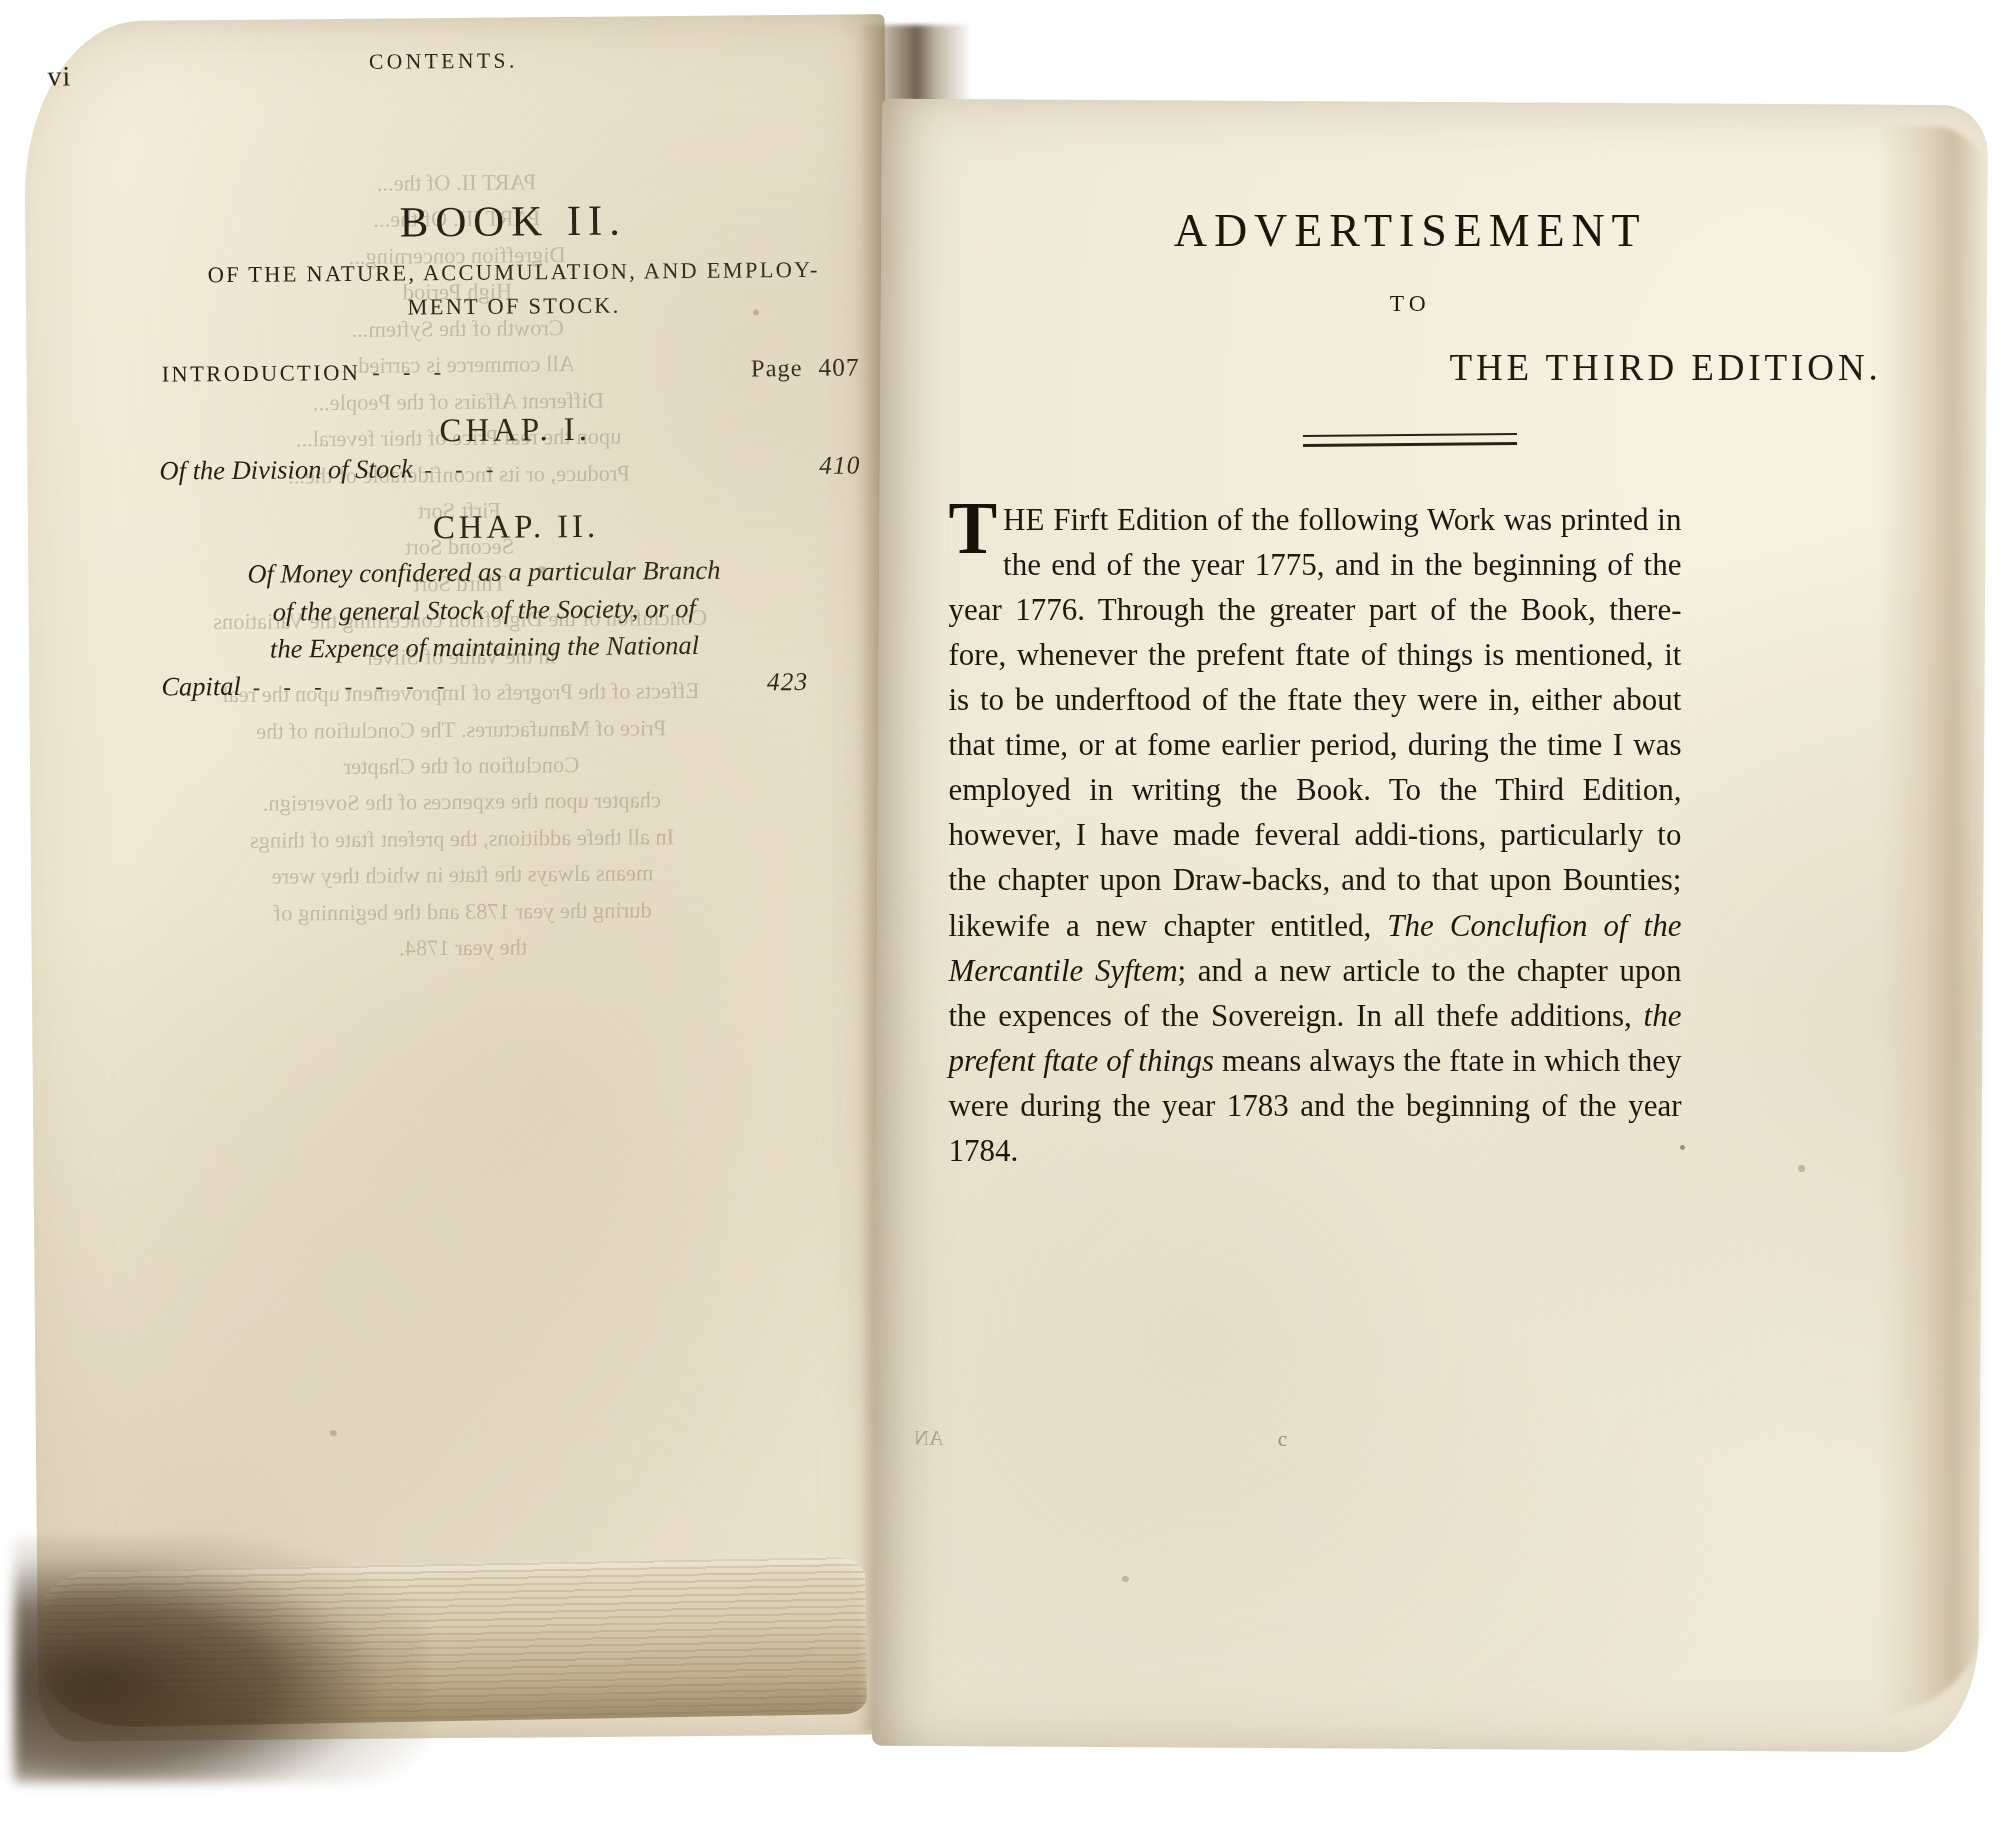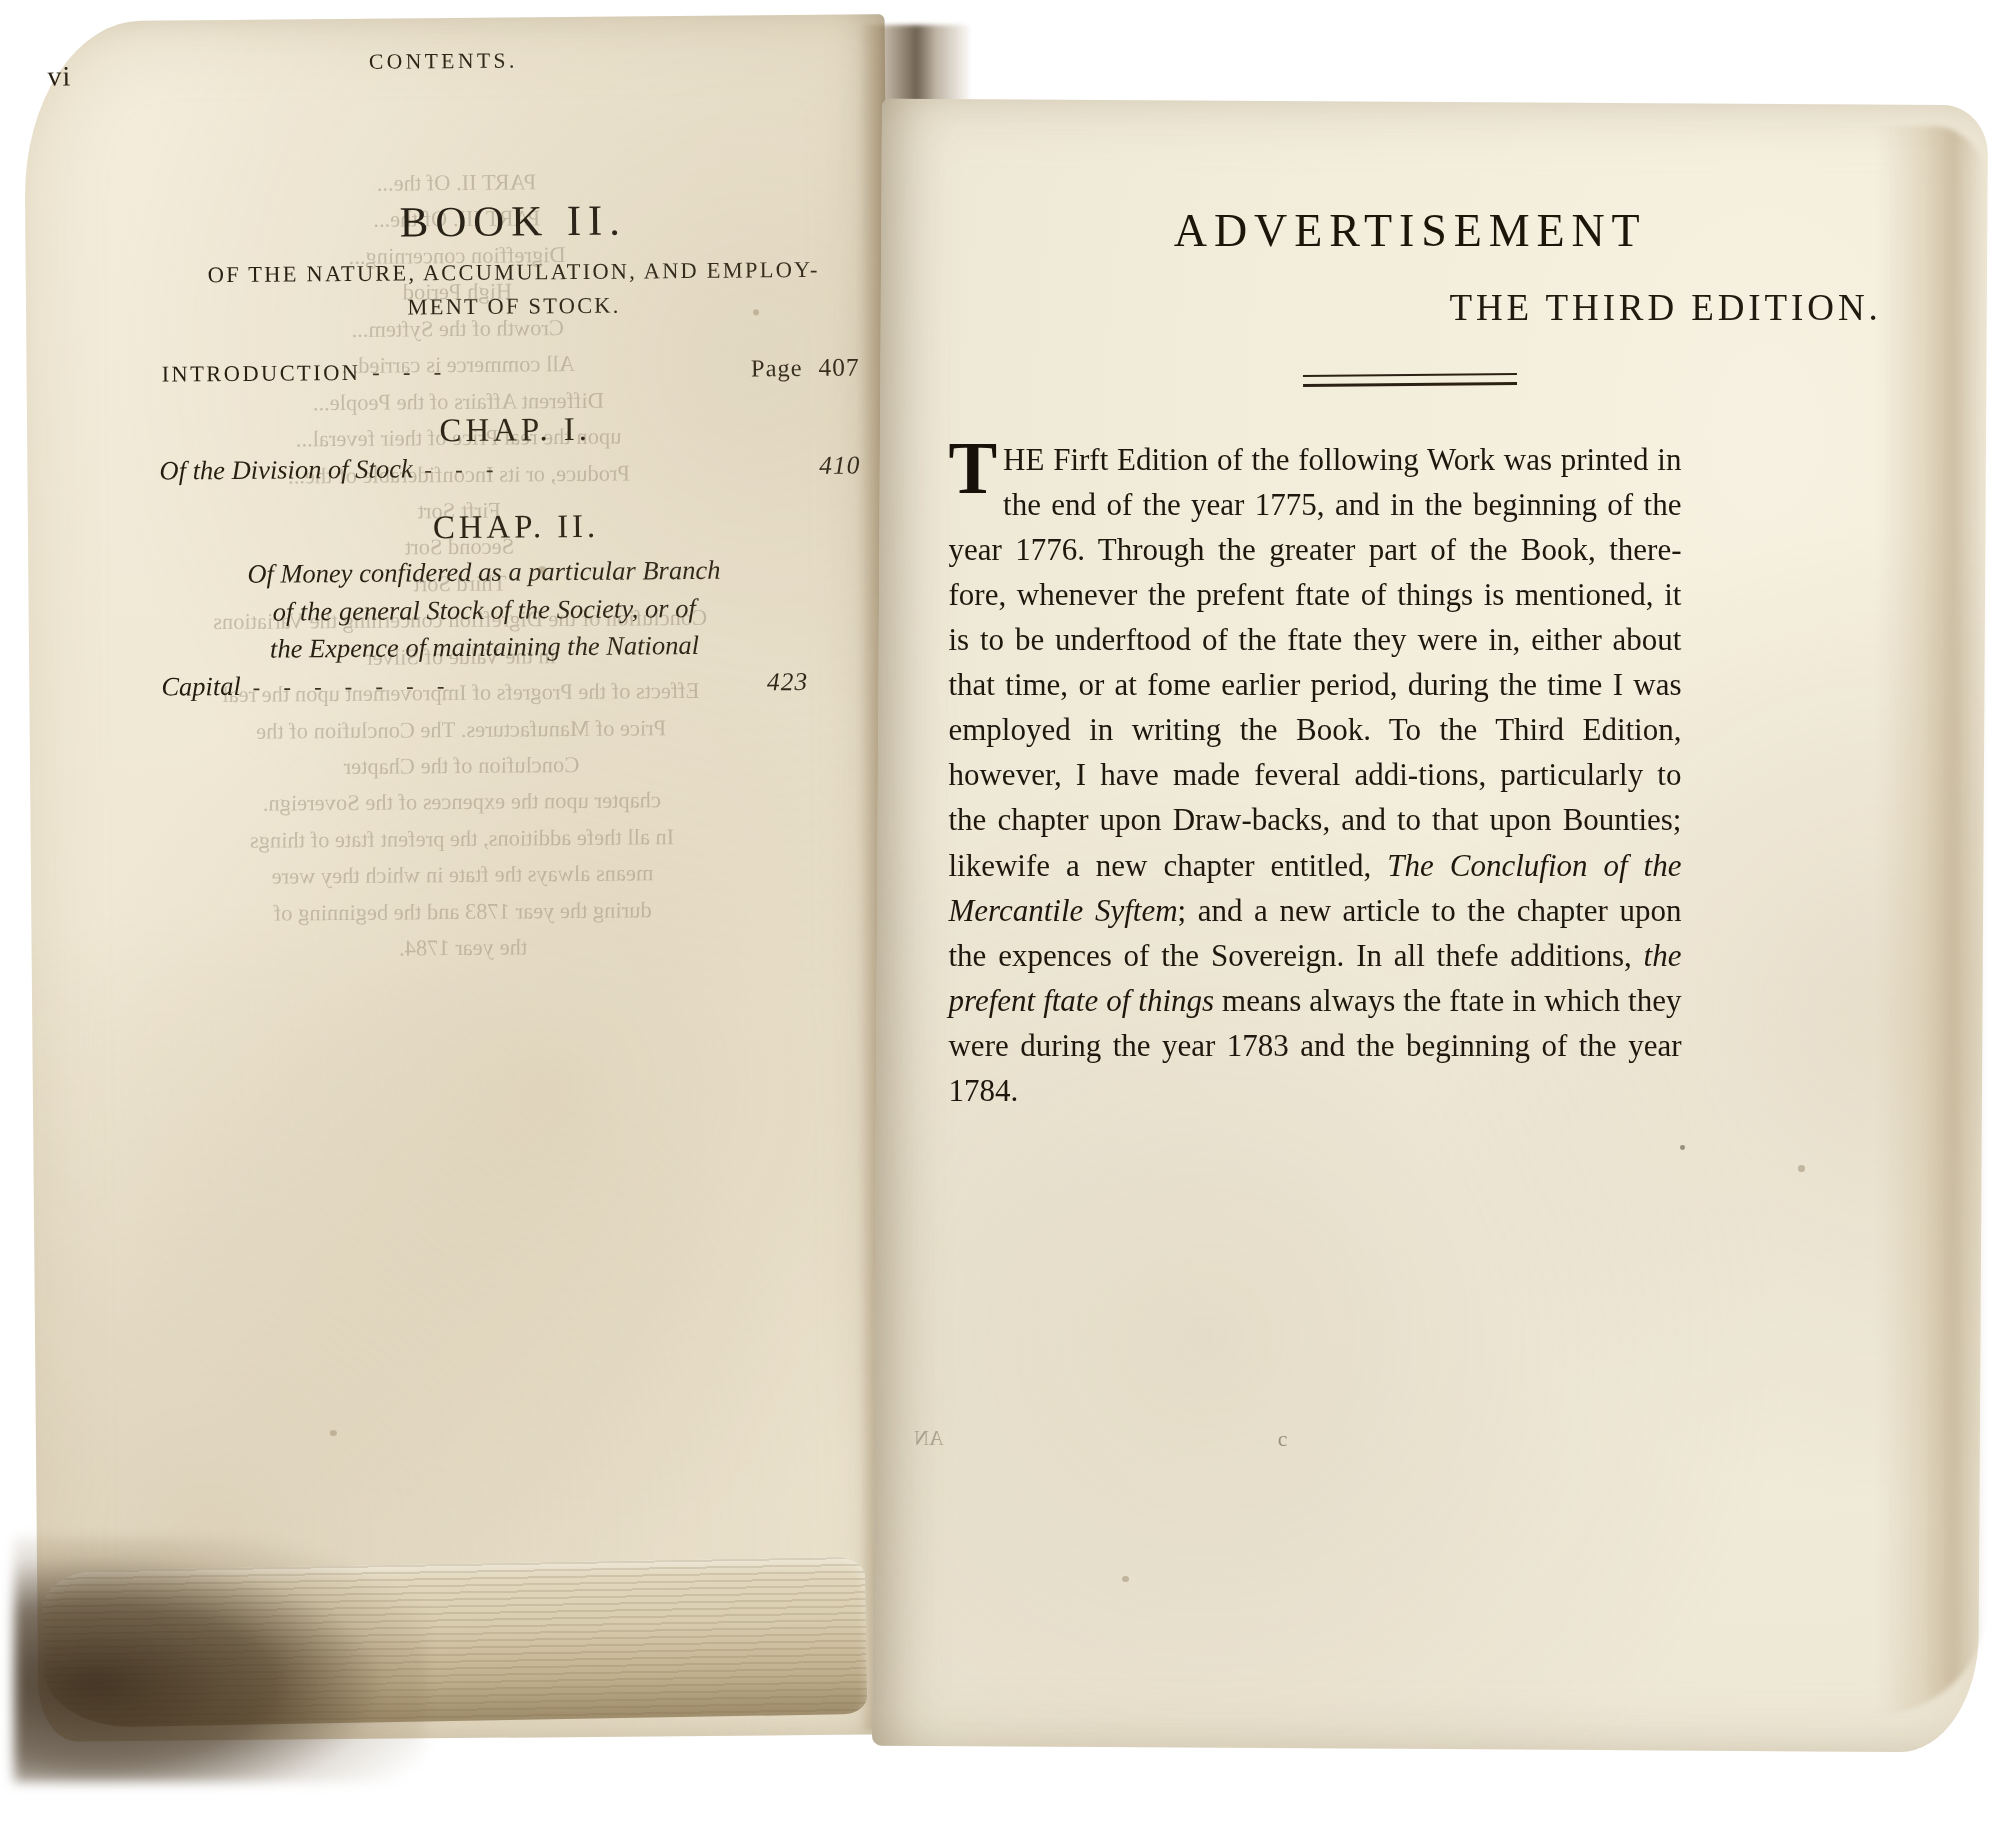"TO" div.adv-to { html: none -> <div>TO</div> }
